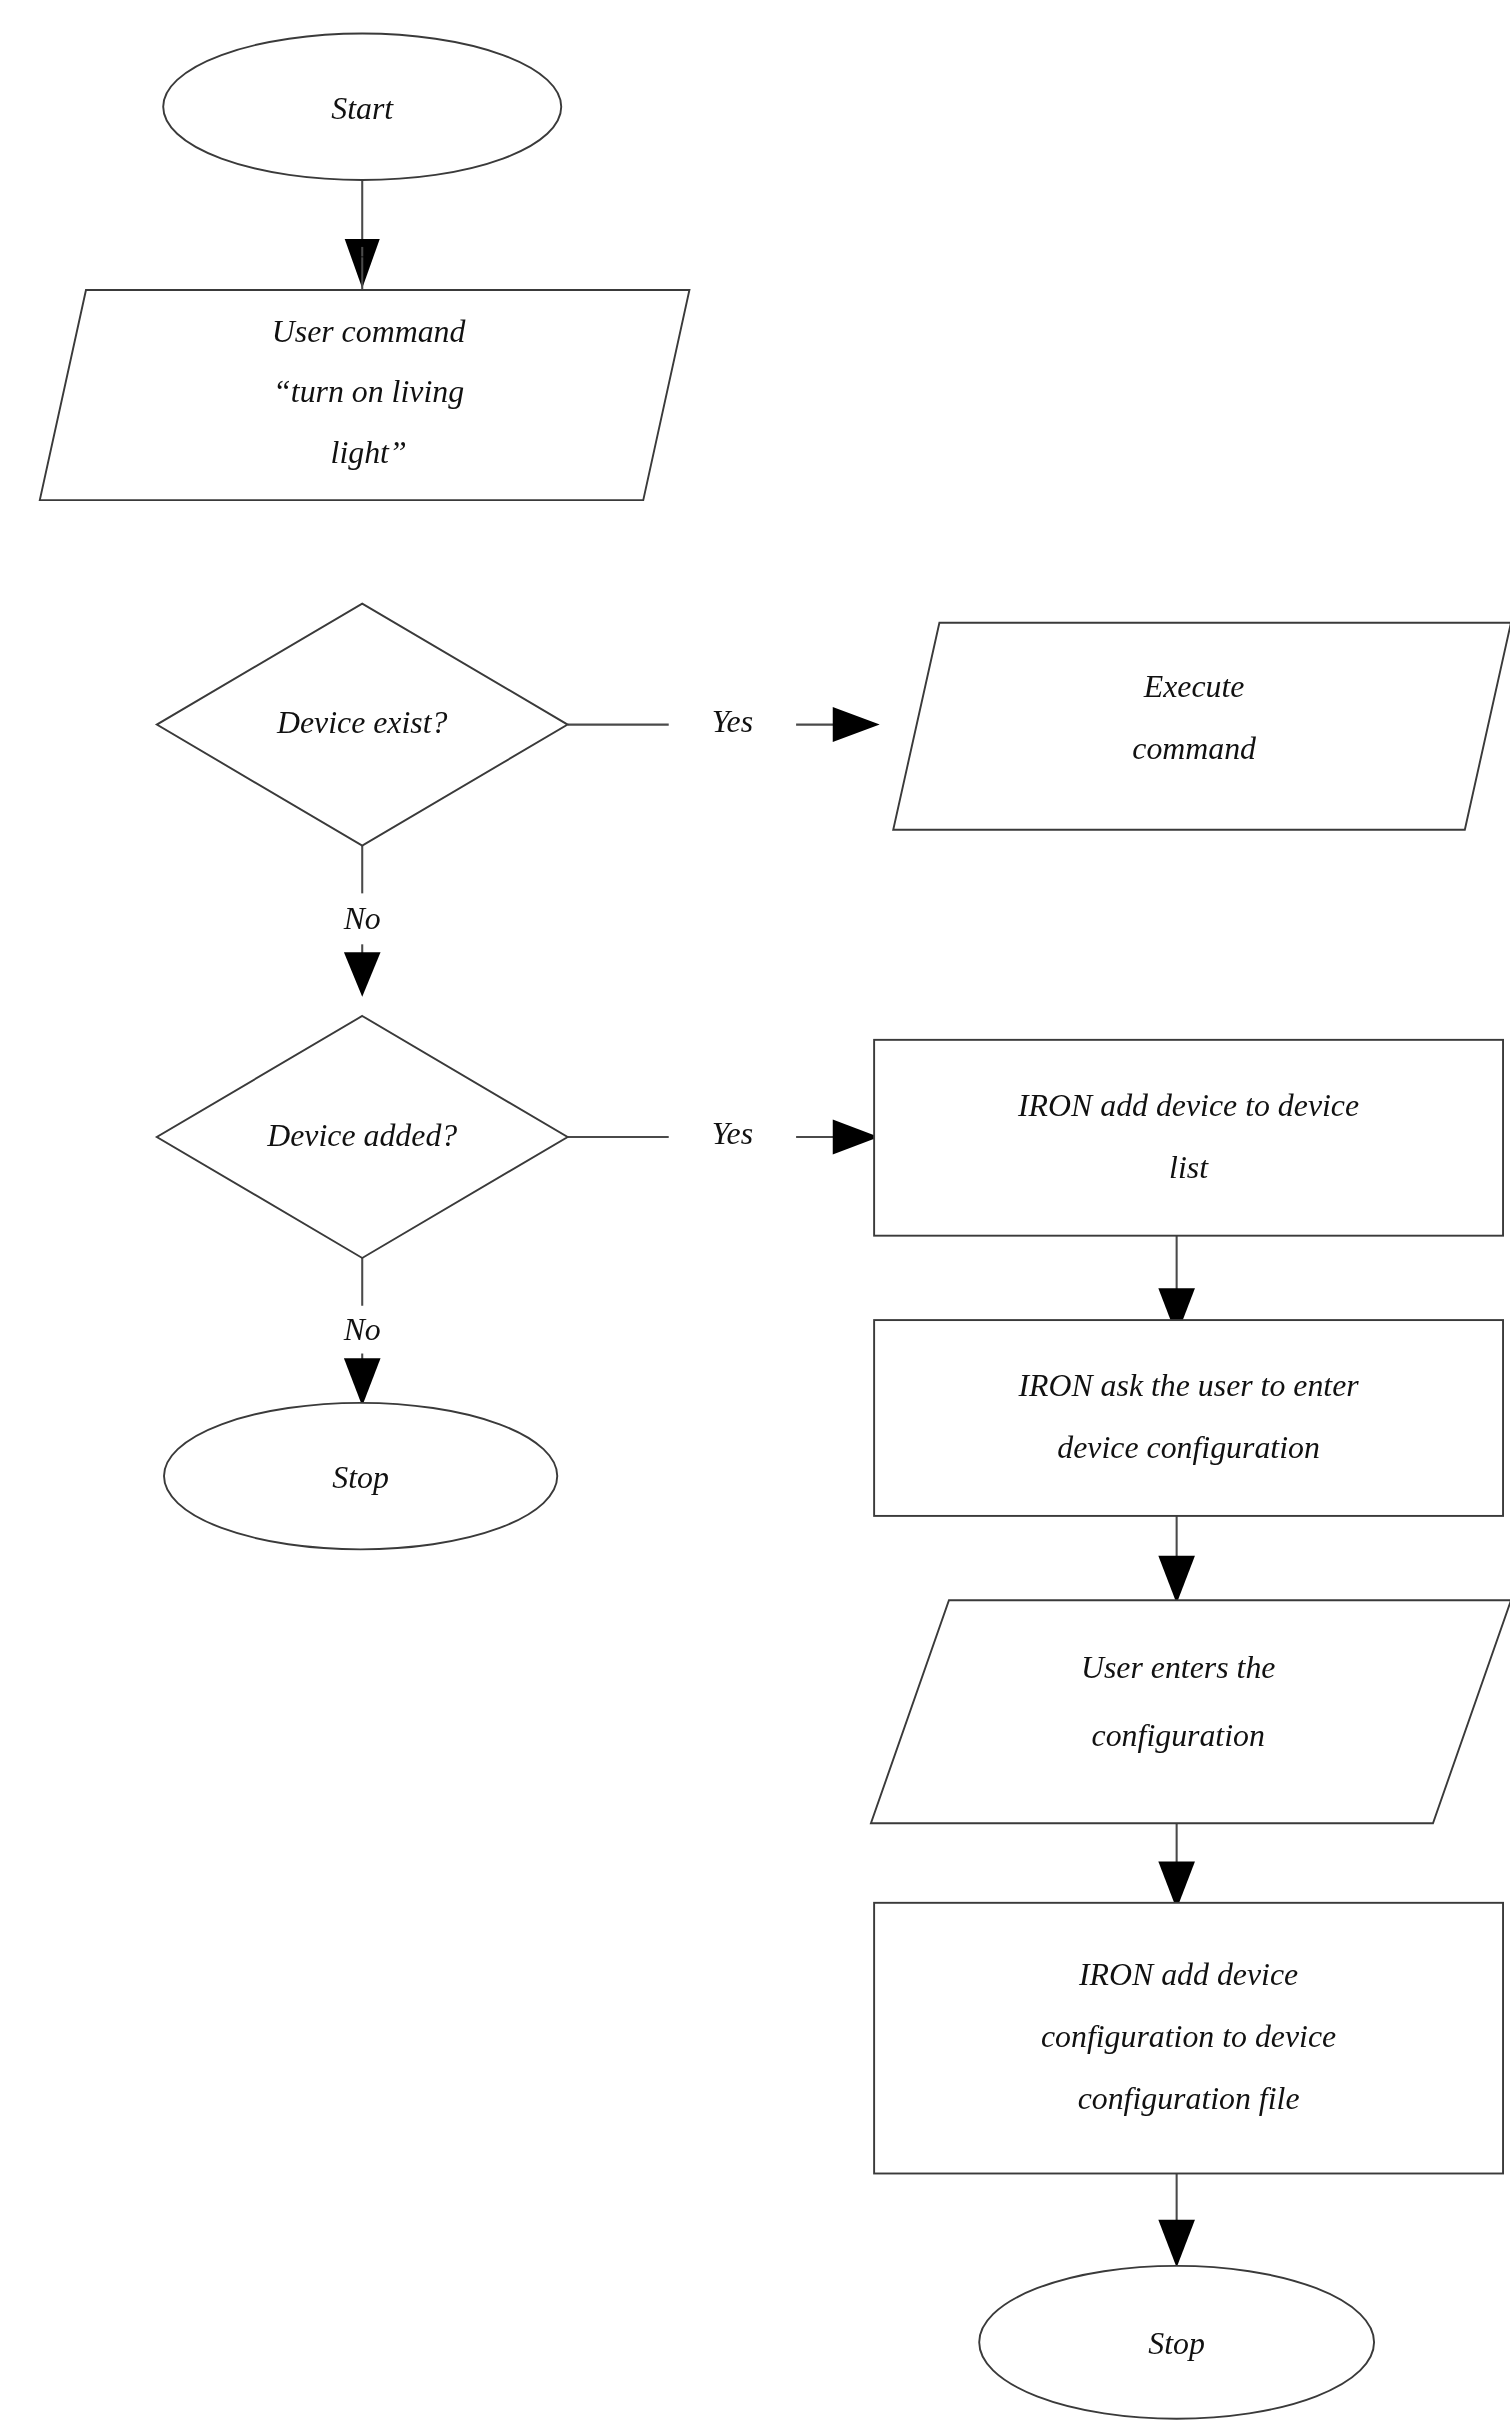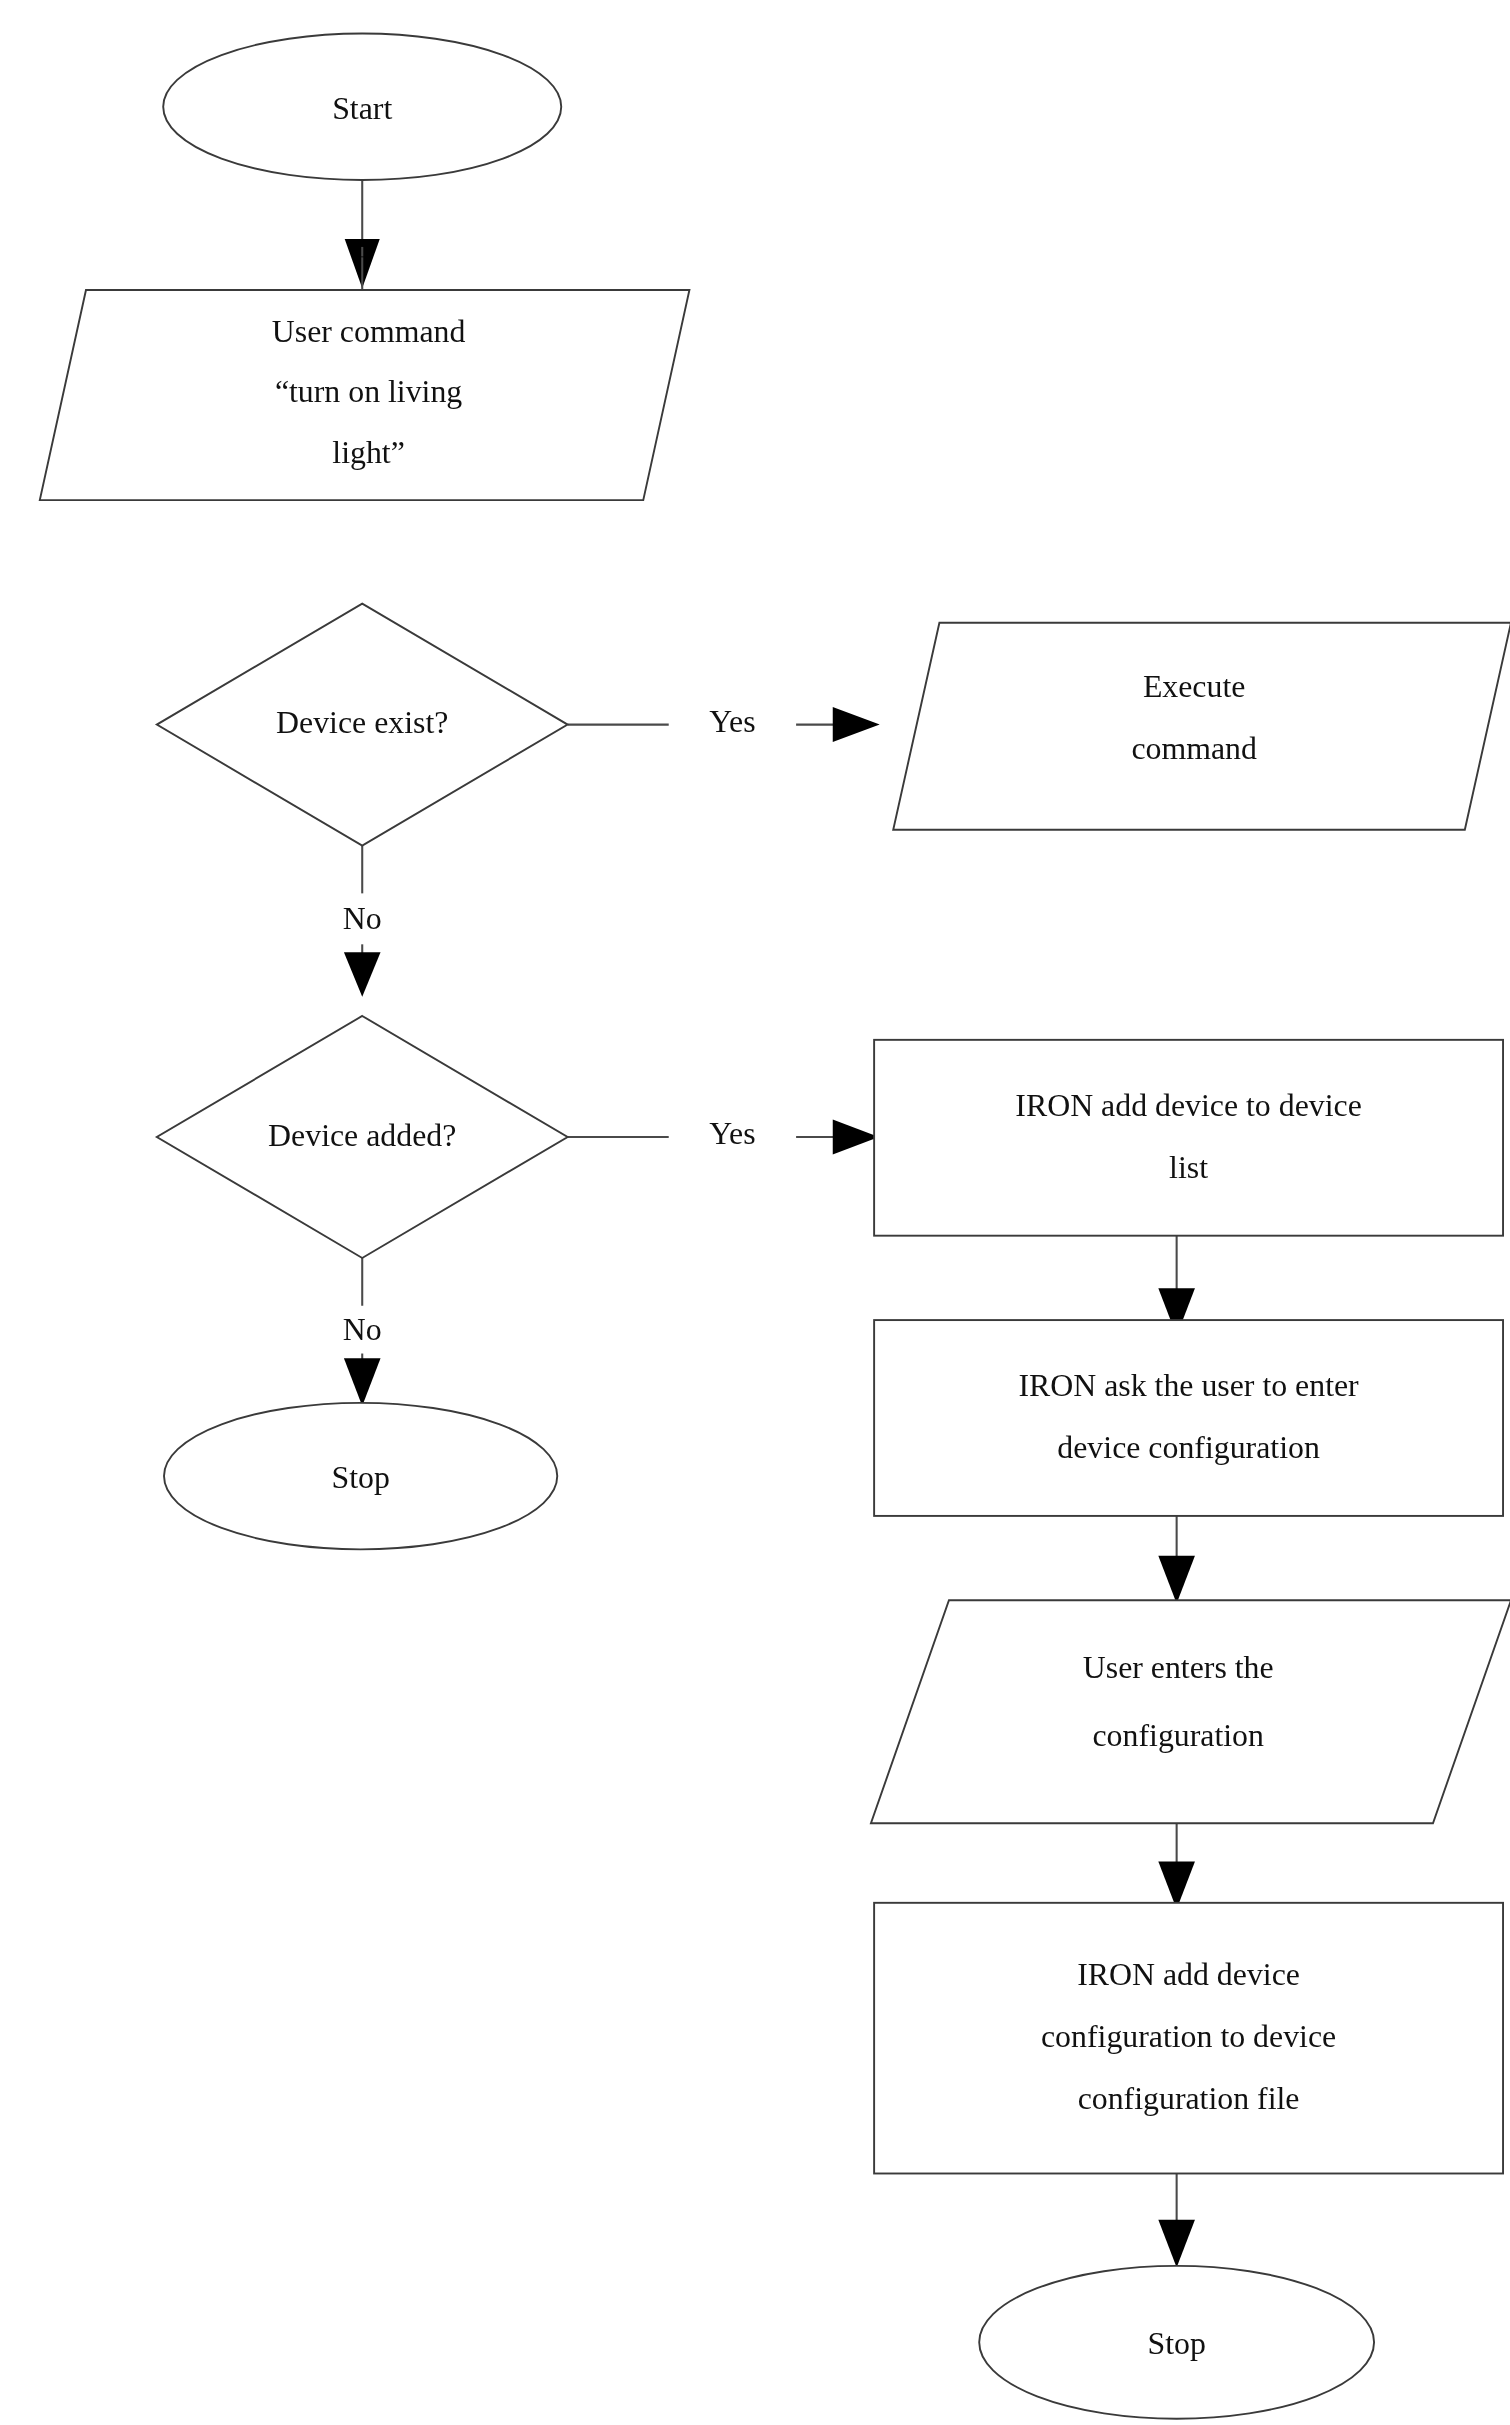"Start" #canvas-wrap { font-style: none -> italic }
